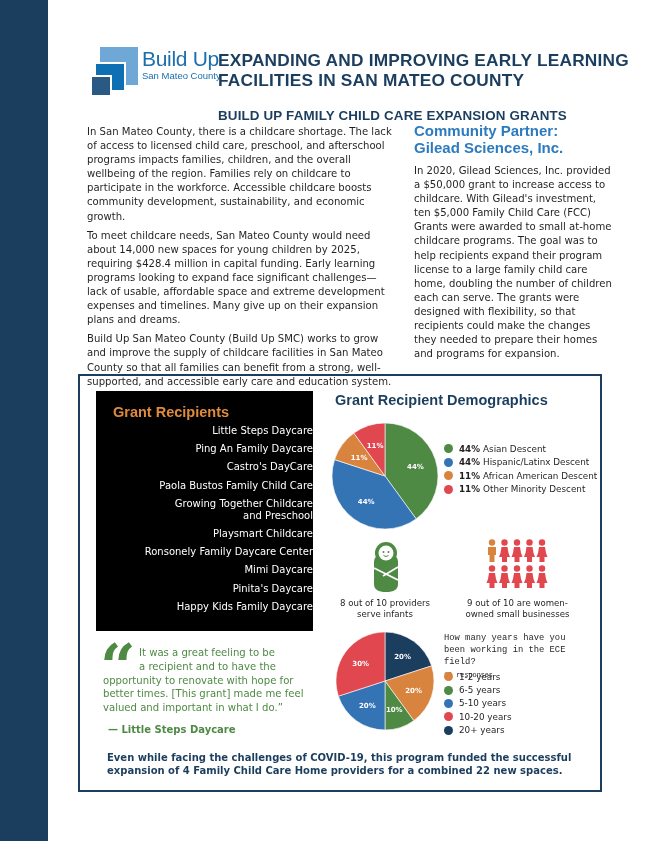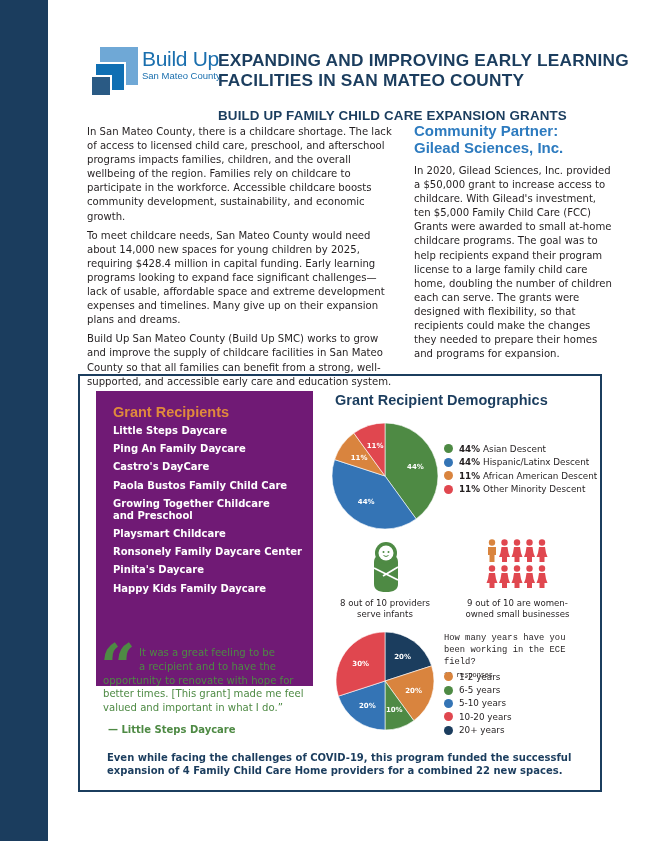"Grant Recipients" .recip-box { background: #701a75 -> #000000; height: 295px -> 240px }
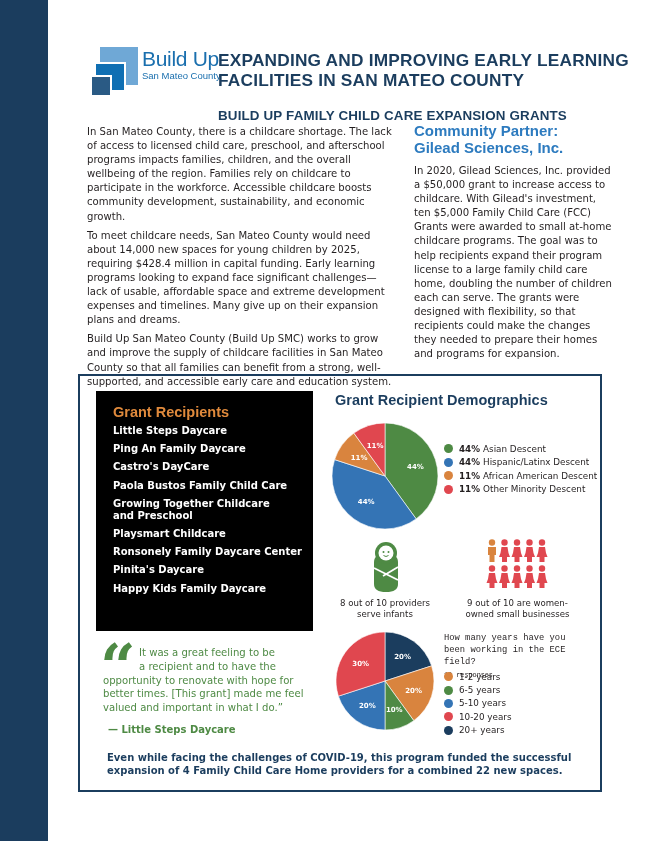"Little Steps Daycare" .recip-list li { font-weight: bold -> normal; text-align: none -> right }
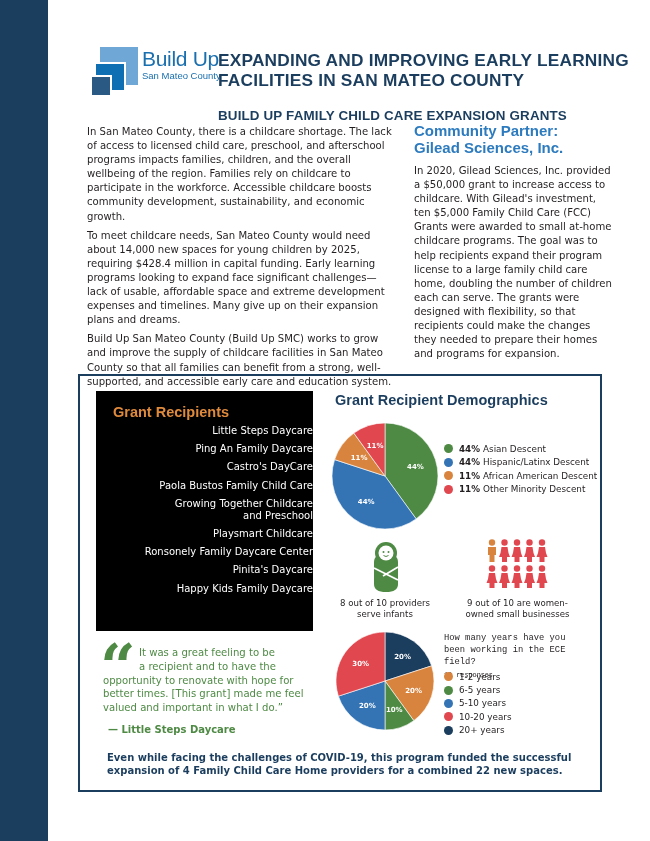"Mimi Daycare" li { html: none -> <li>Mimi Daycare</li> }
